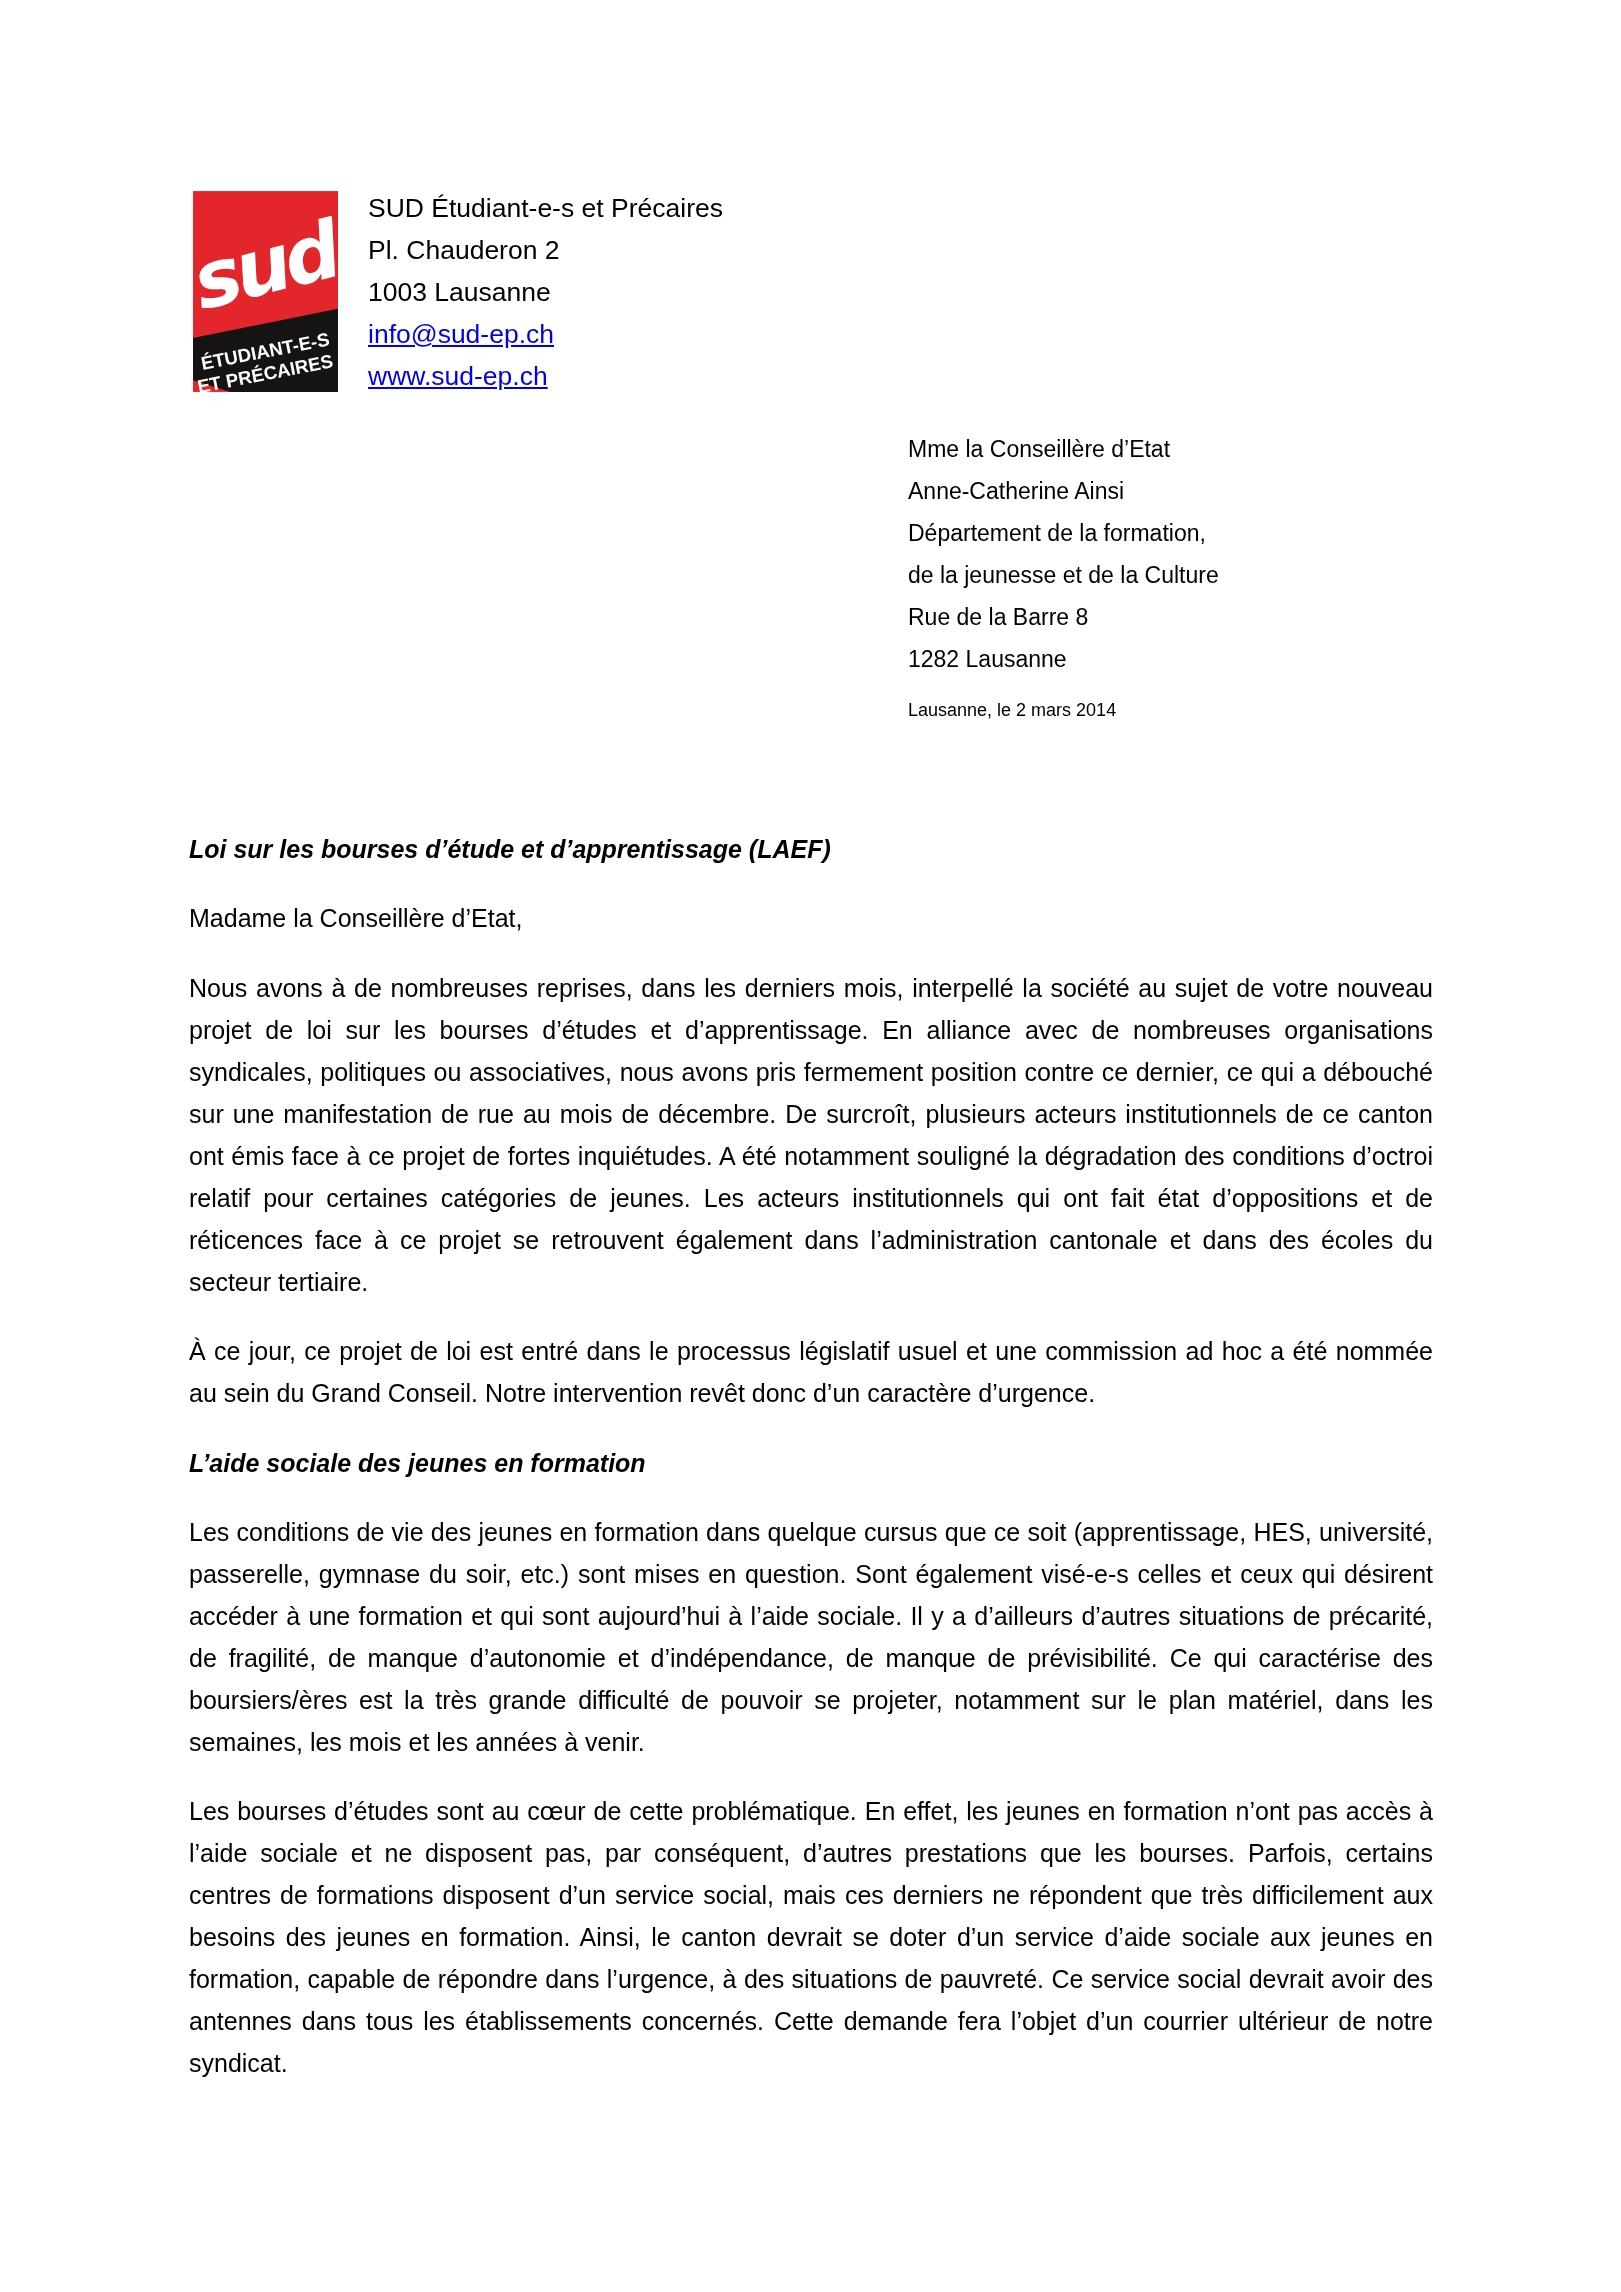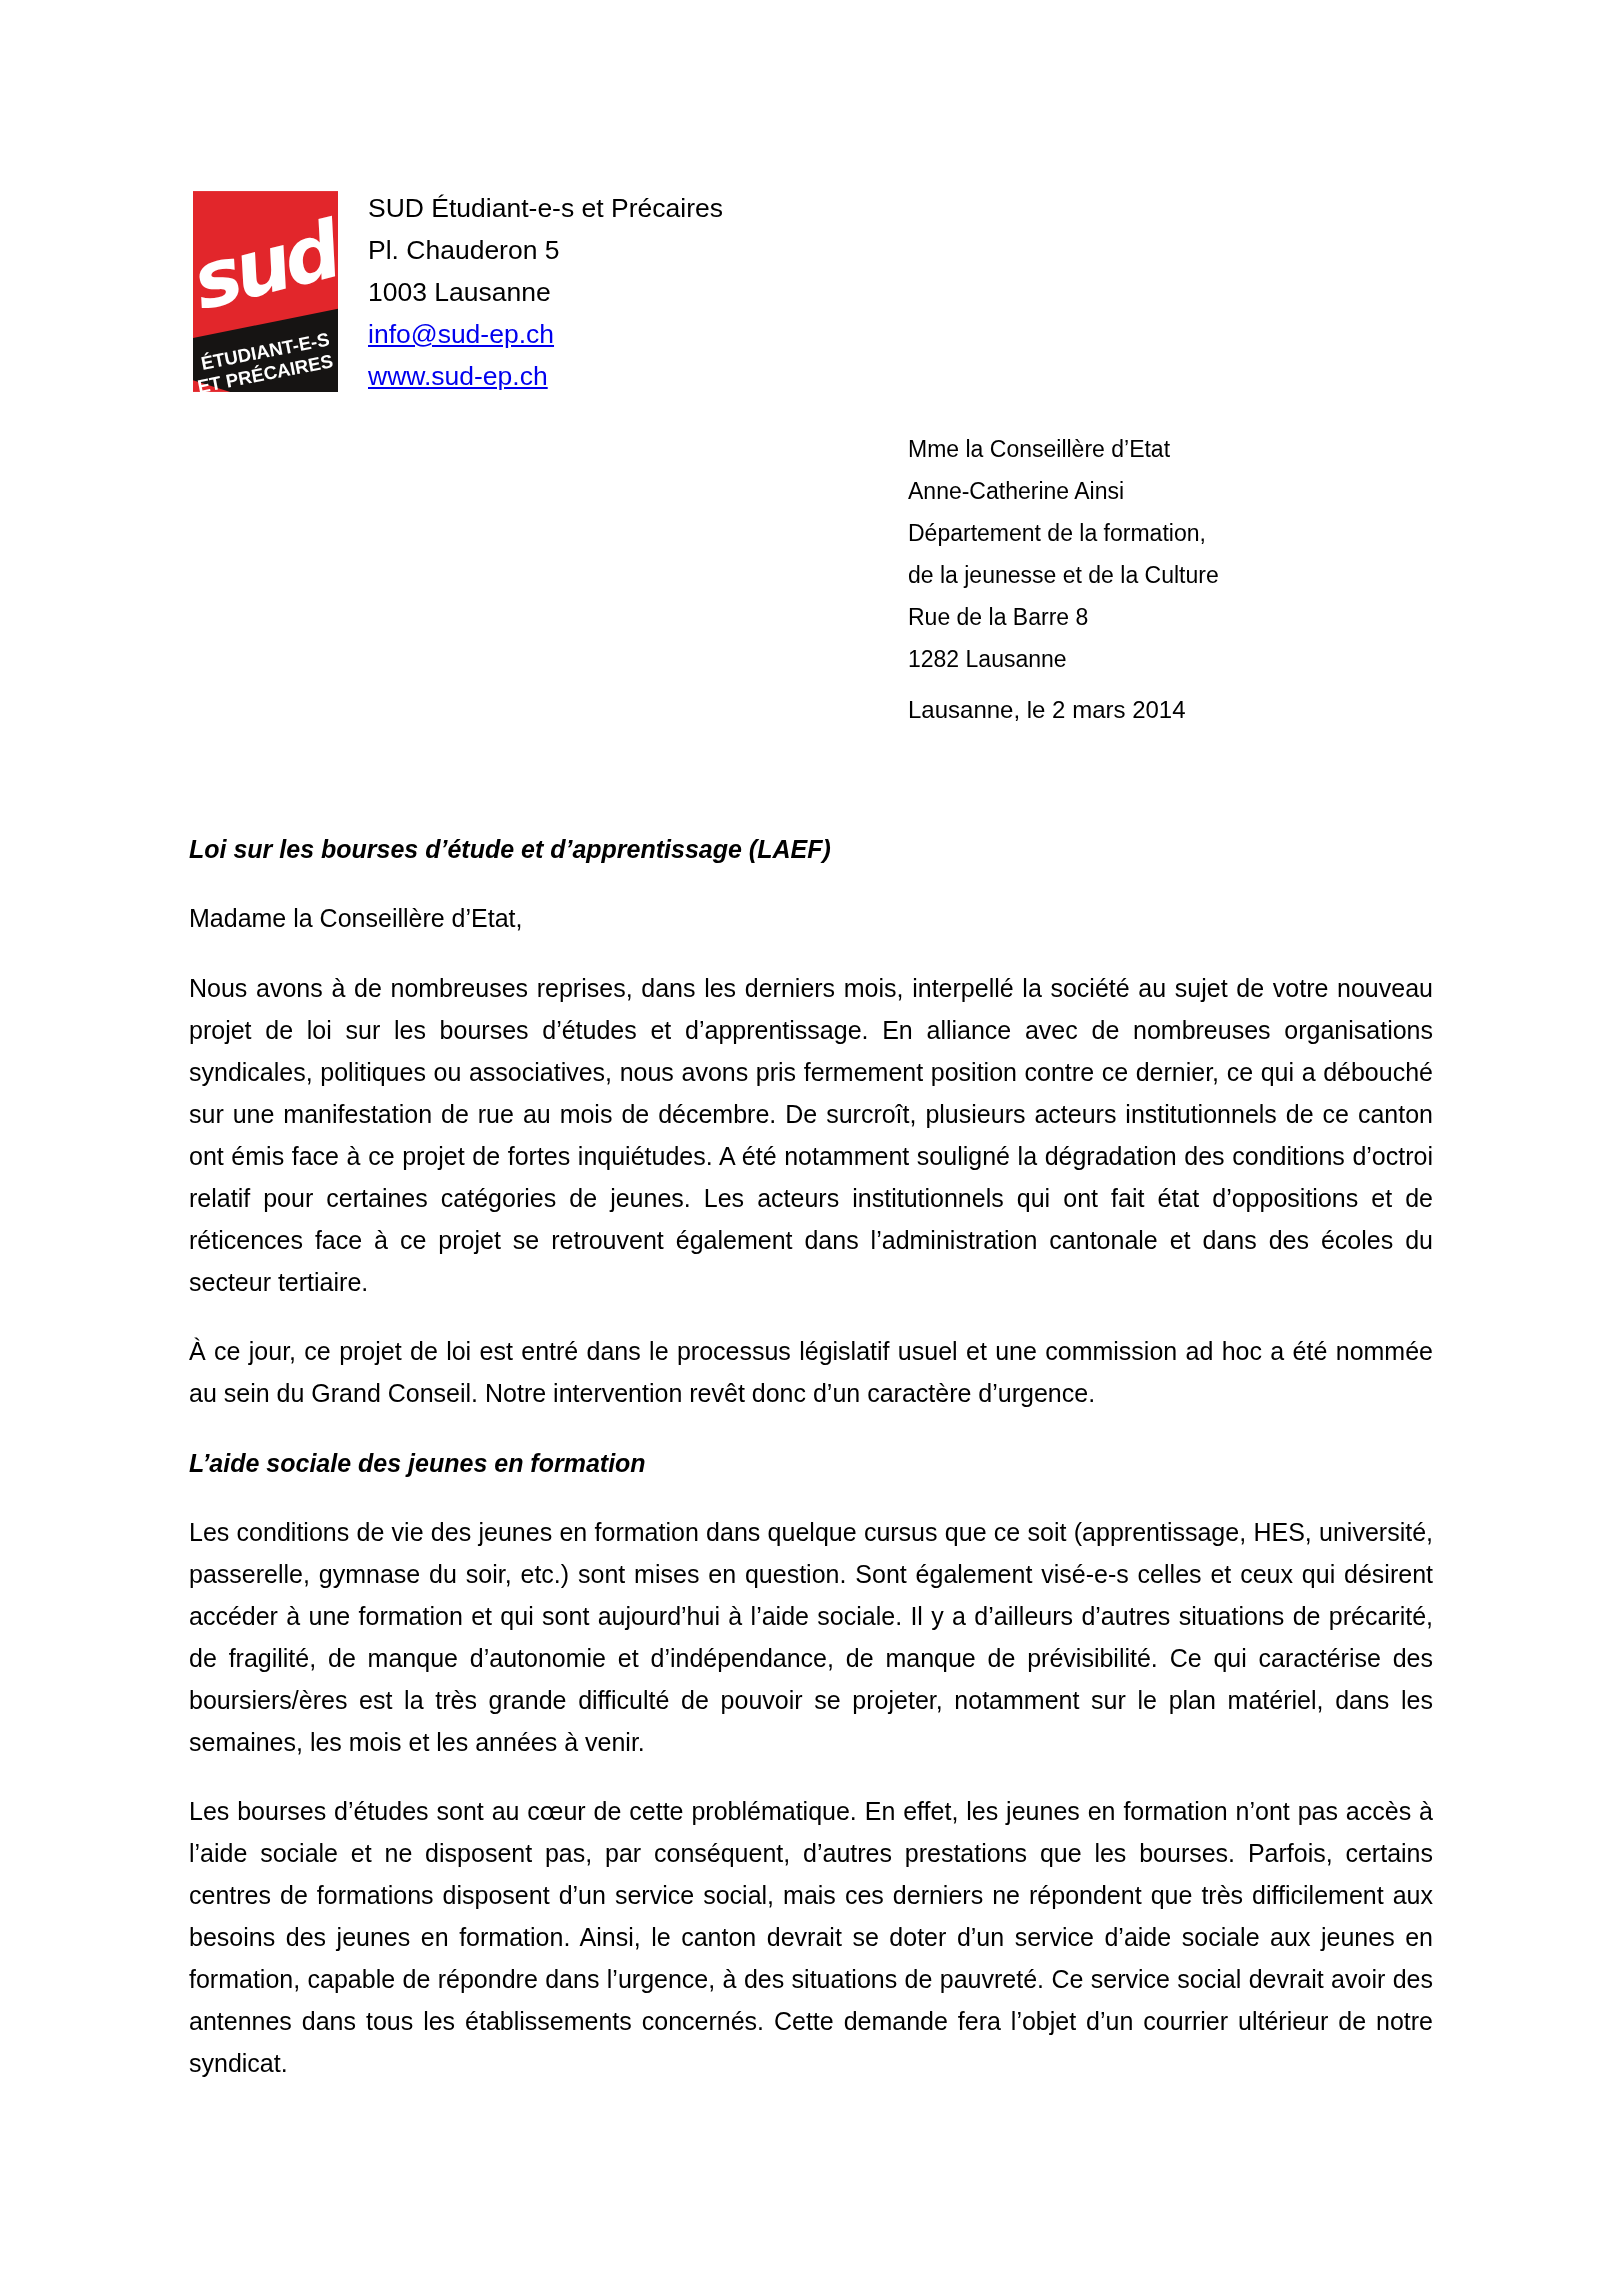"Pl. Chauderon 5" div { text: 5 -> 2 }
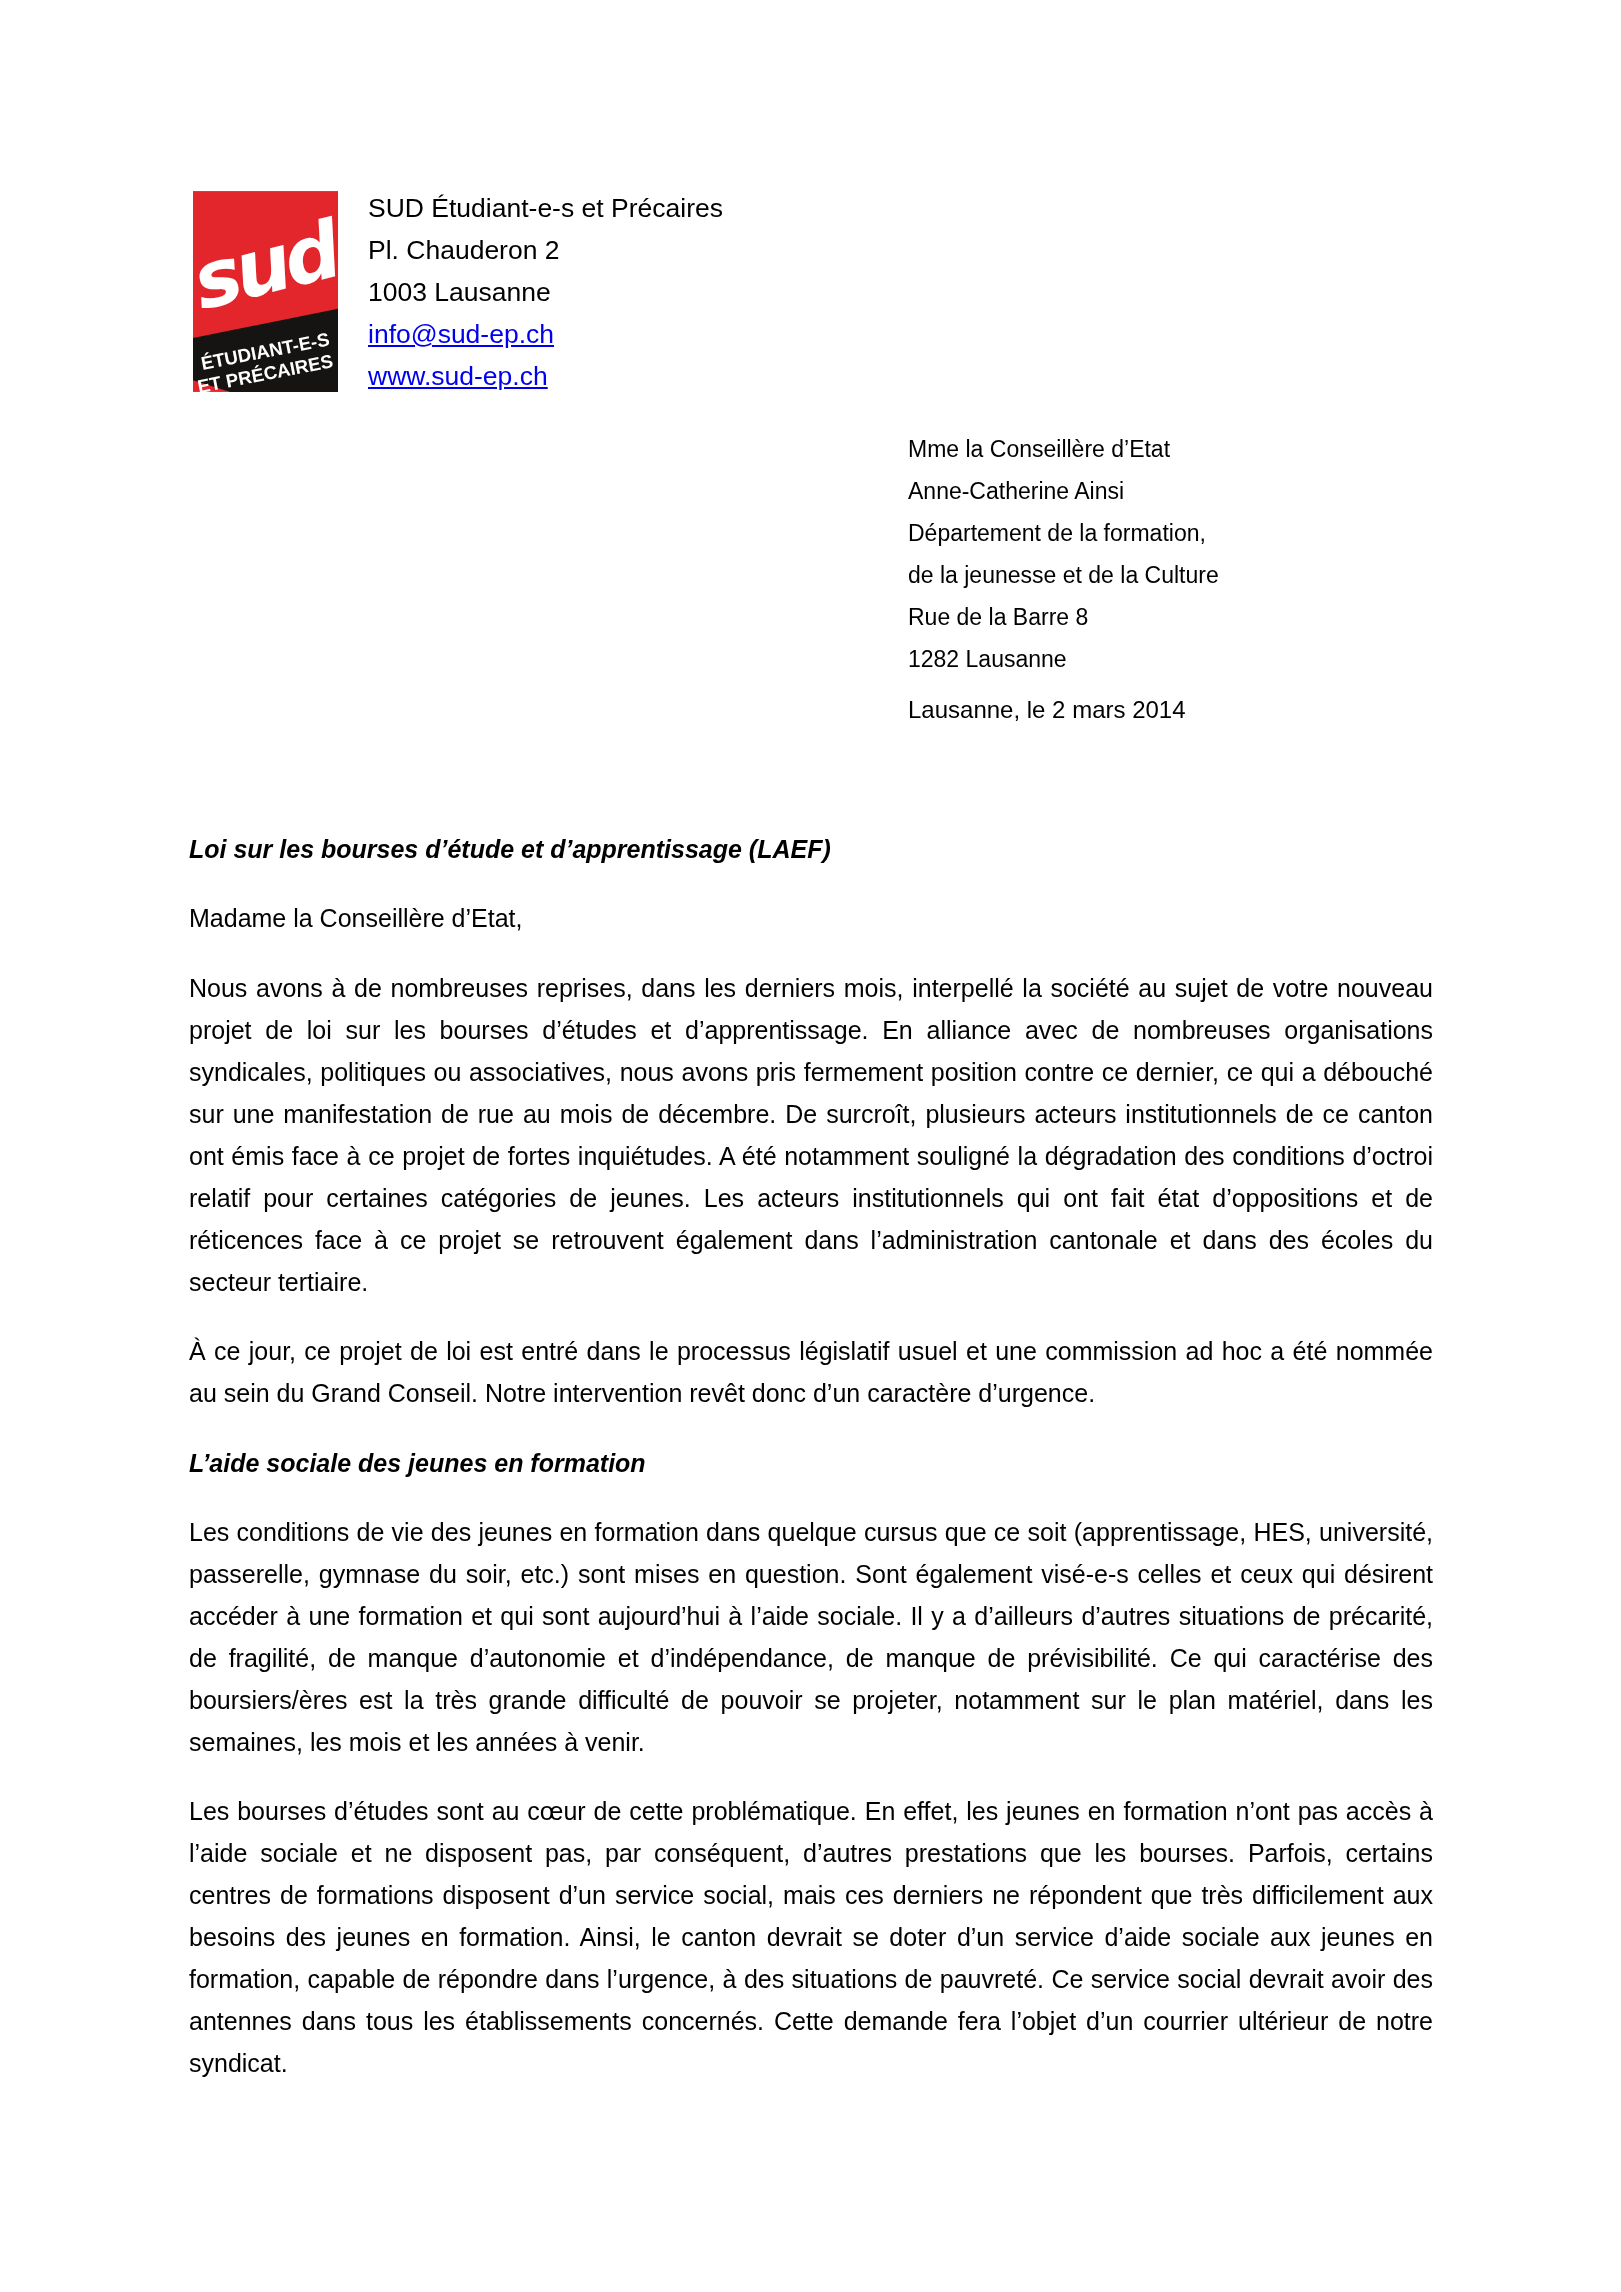"Lausanne, le 2 mars 2014" .dateline { font-size: 24px -> 18px }
